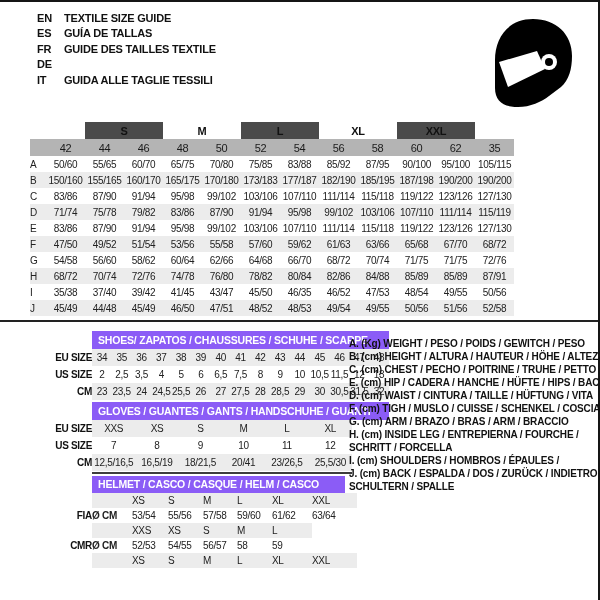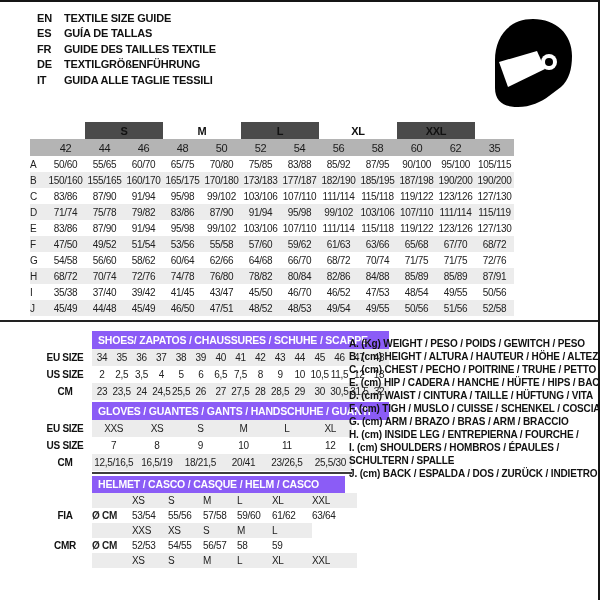"TEXTILGRÖßENFÜHRUNG" span.lang-title { html: <span>TEXTILGRÖßENFÜHRUNG</span> -> none }
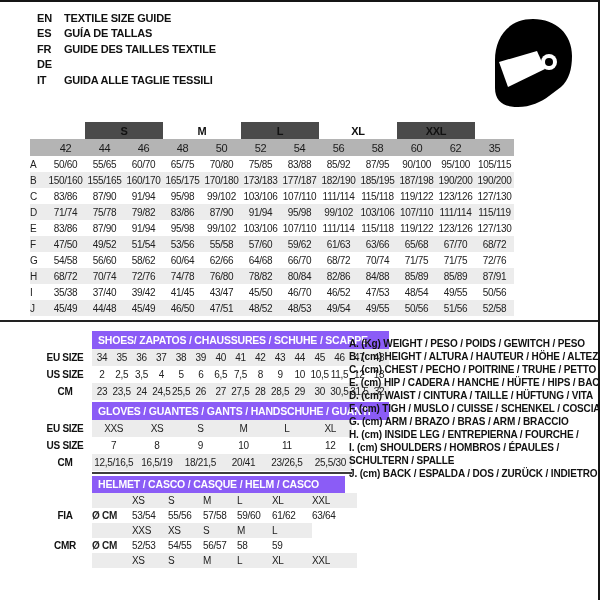"46/70" td { text: 46/70 -> 46/35 }
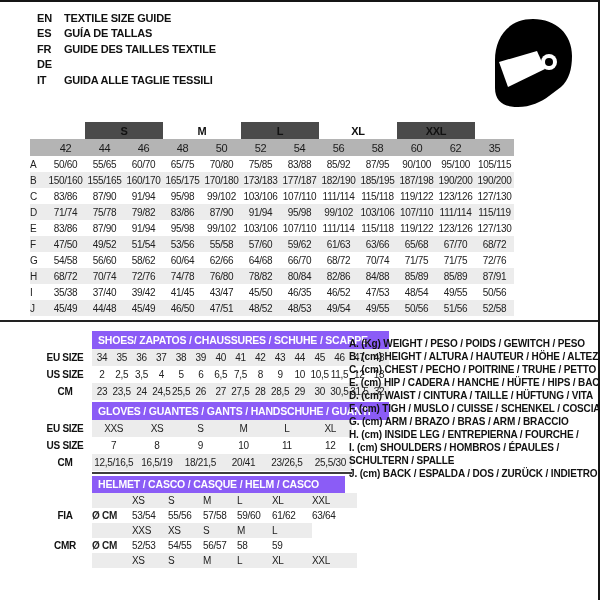"EU SIZE" .sub td.rlabel { text-align: center -> right }
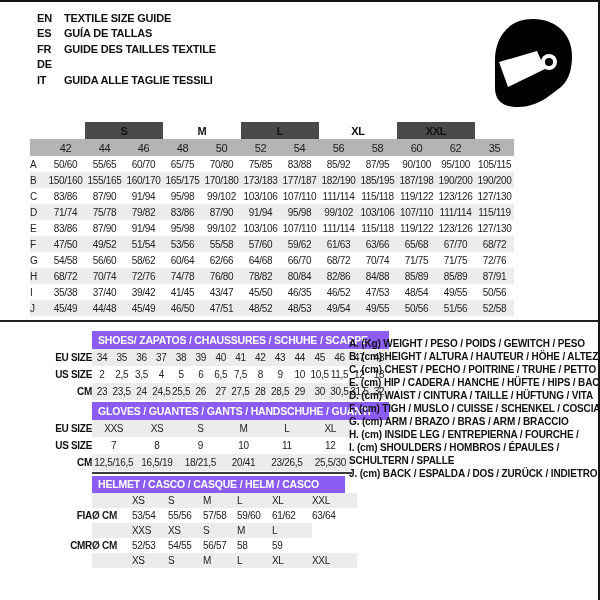"SCHRITT / FORCELLA" div.legend-line { html: none -> <div>SCHRITT / FORCELLA</div> }
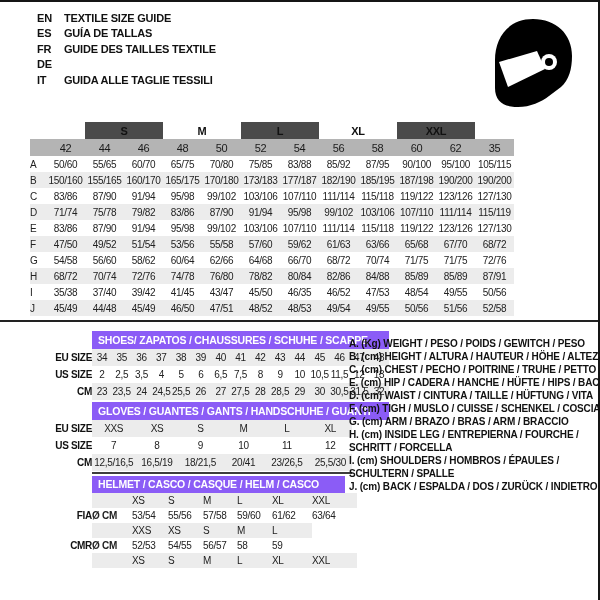"SCHULTERN / SPALLE" div.legend-line { order: before "J. (cm) BACK / ESPALDA" -> after "J. (cm) BACK / ESPALDA" }
